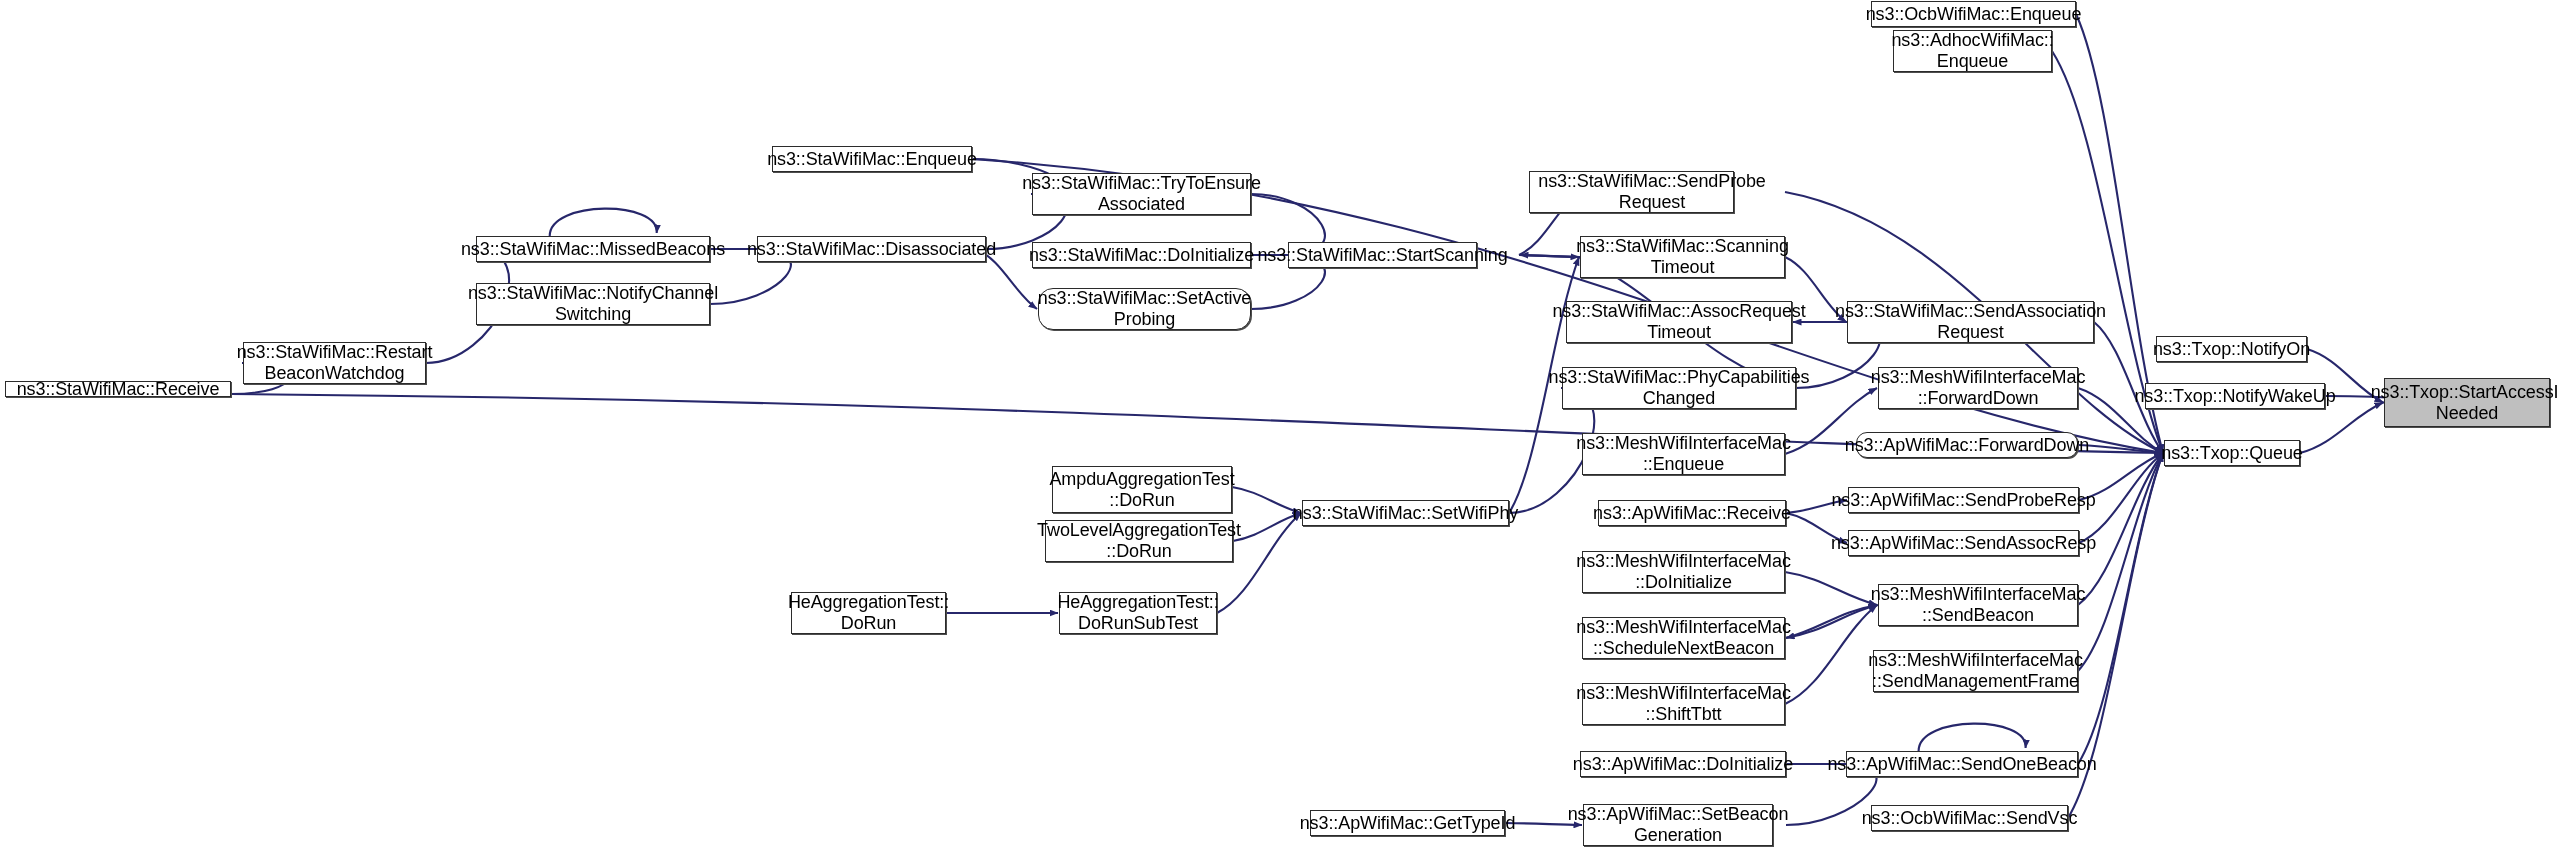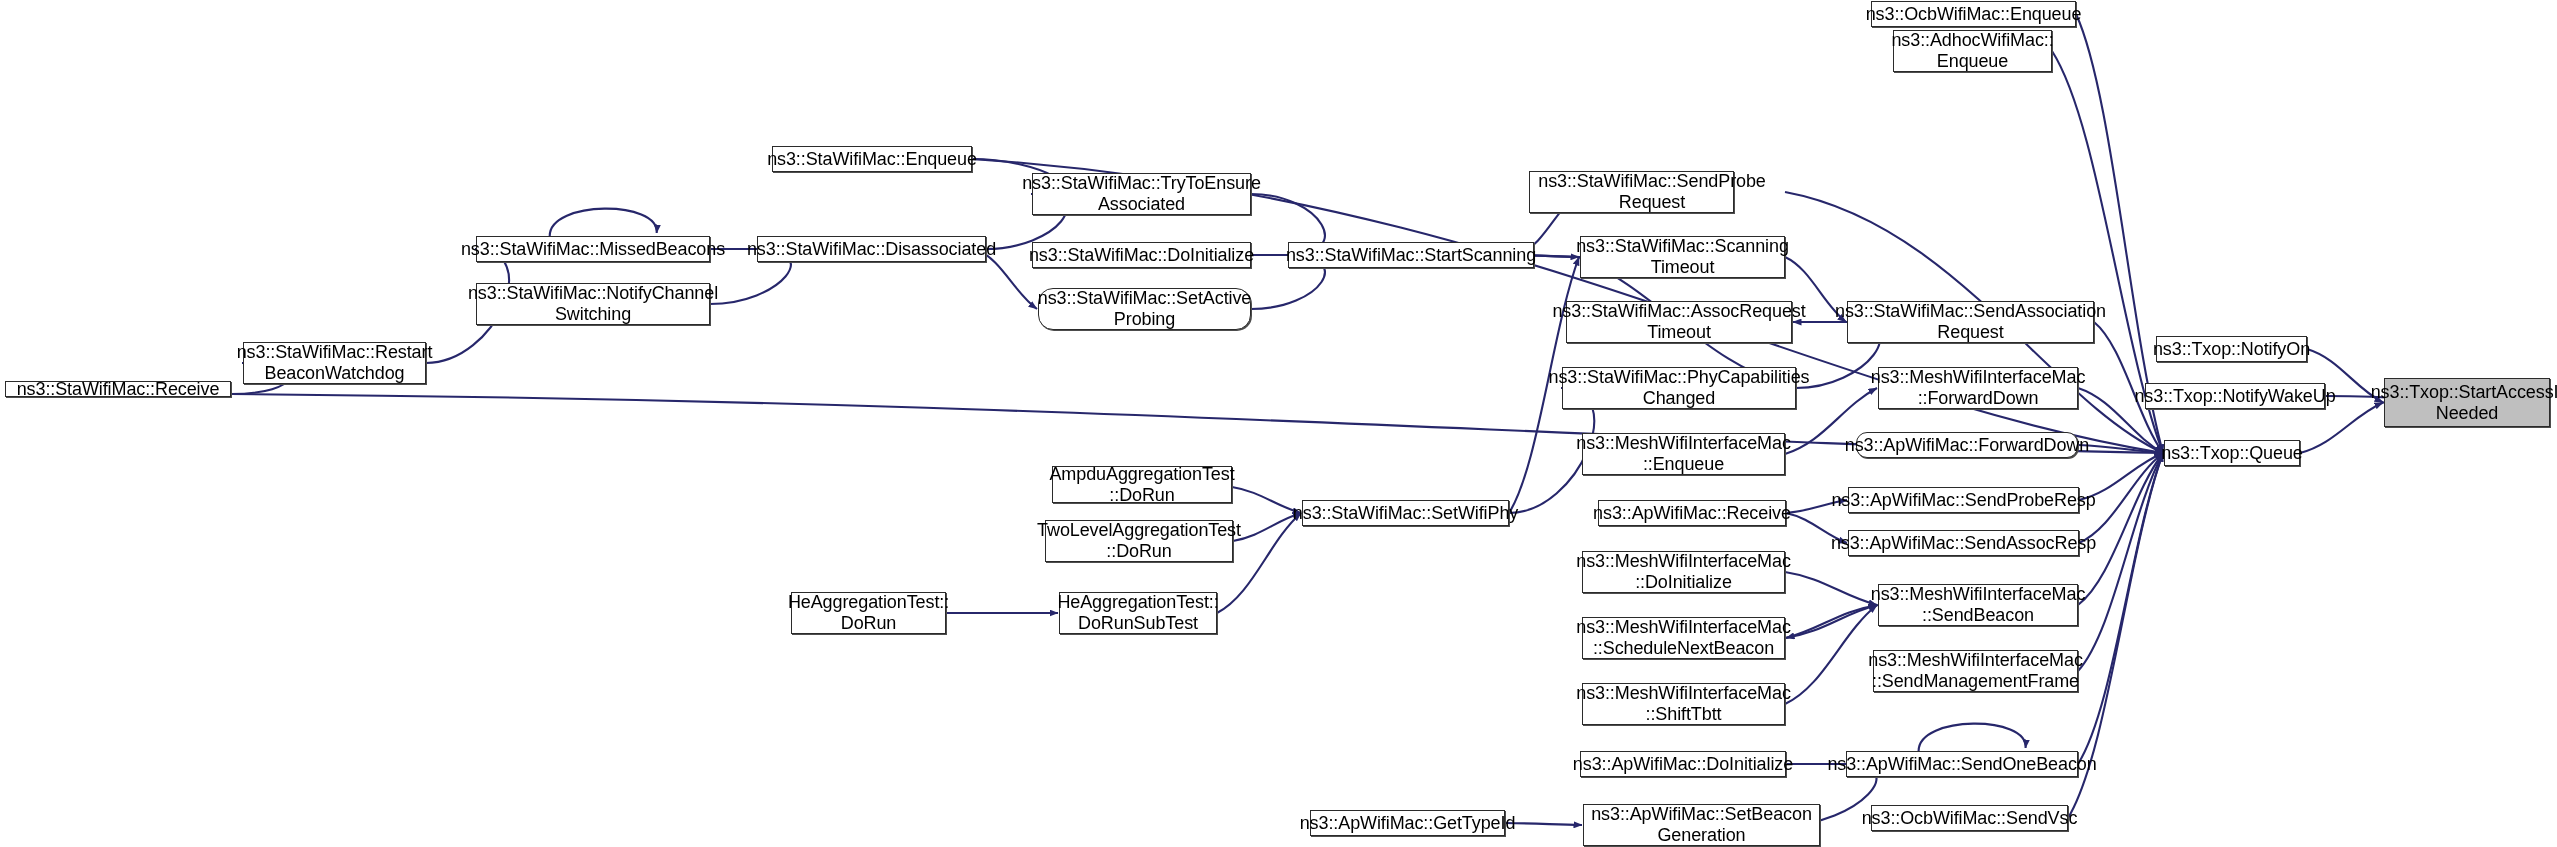"ns3::StaWifiMac::StartScanning" div.node-box { width: 246px -> 189px }
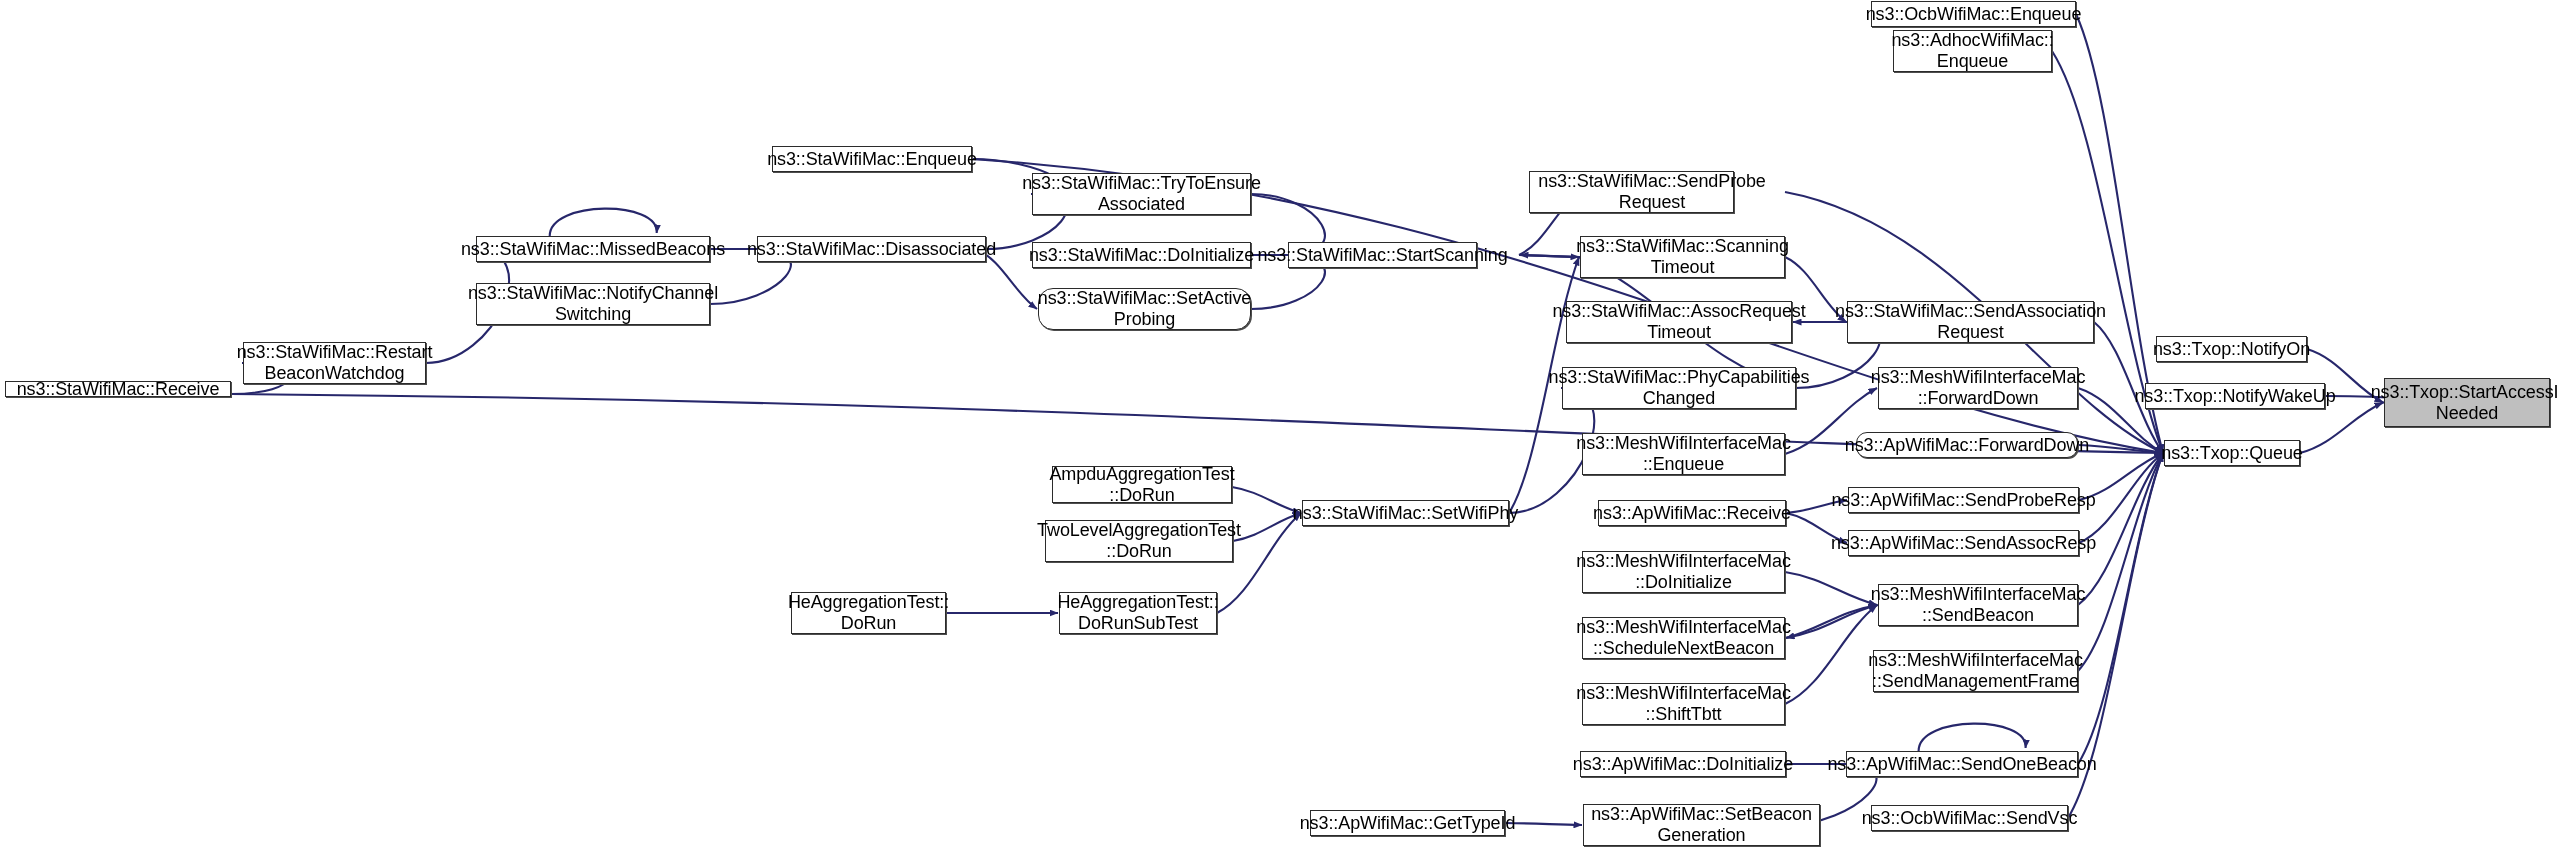"AmpduAggregationTest" div.node-box { height: 37px -> 47px }
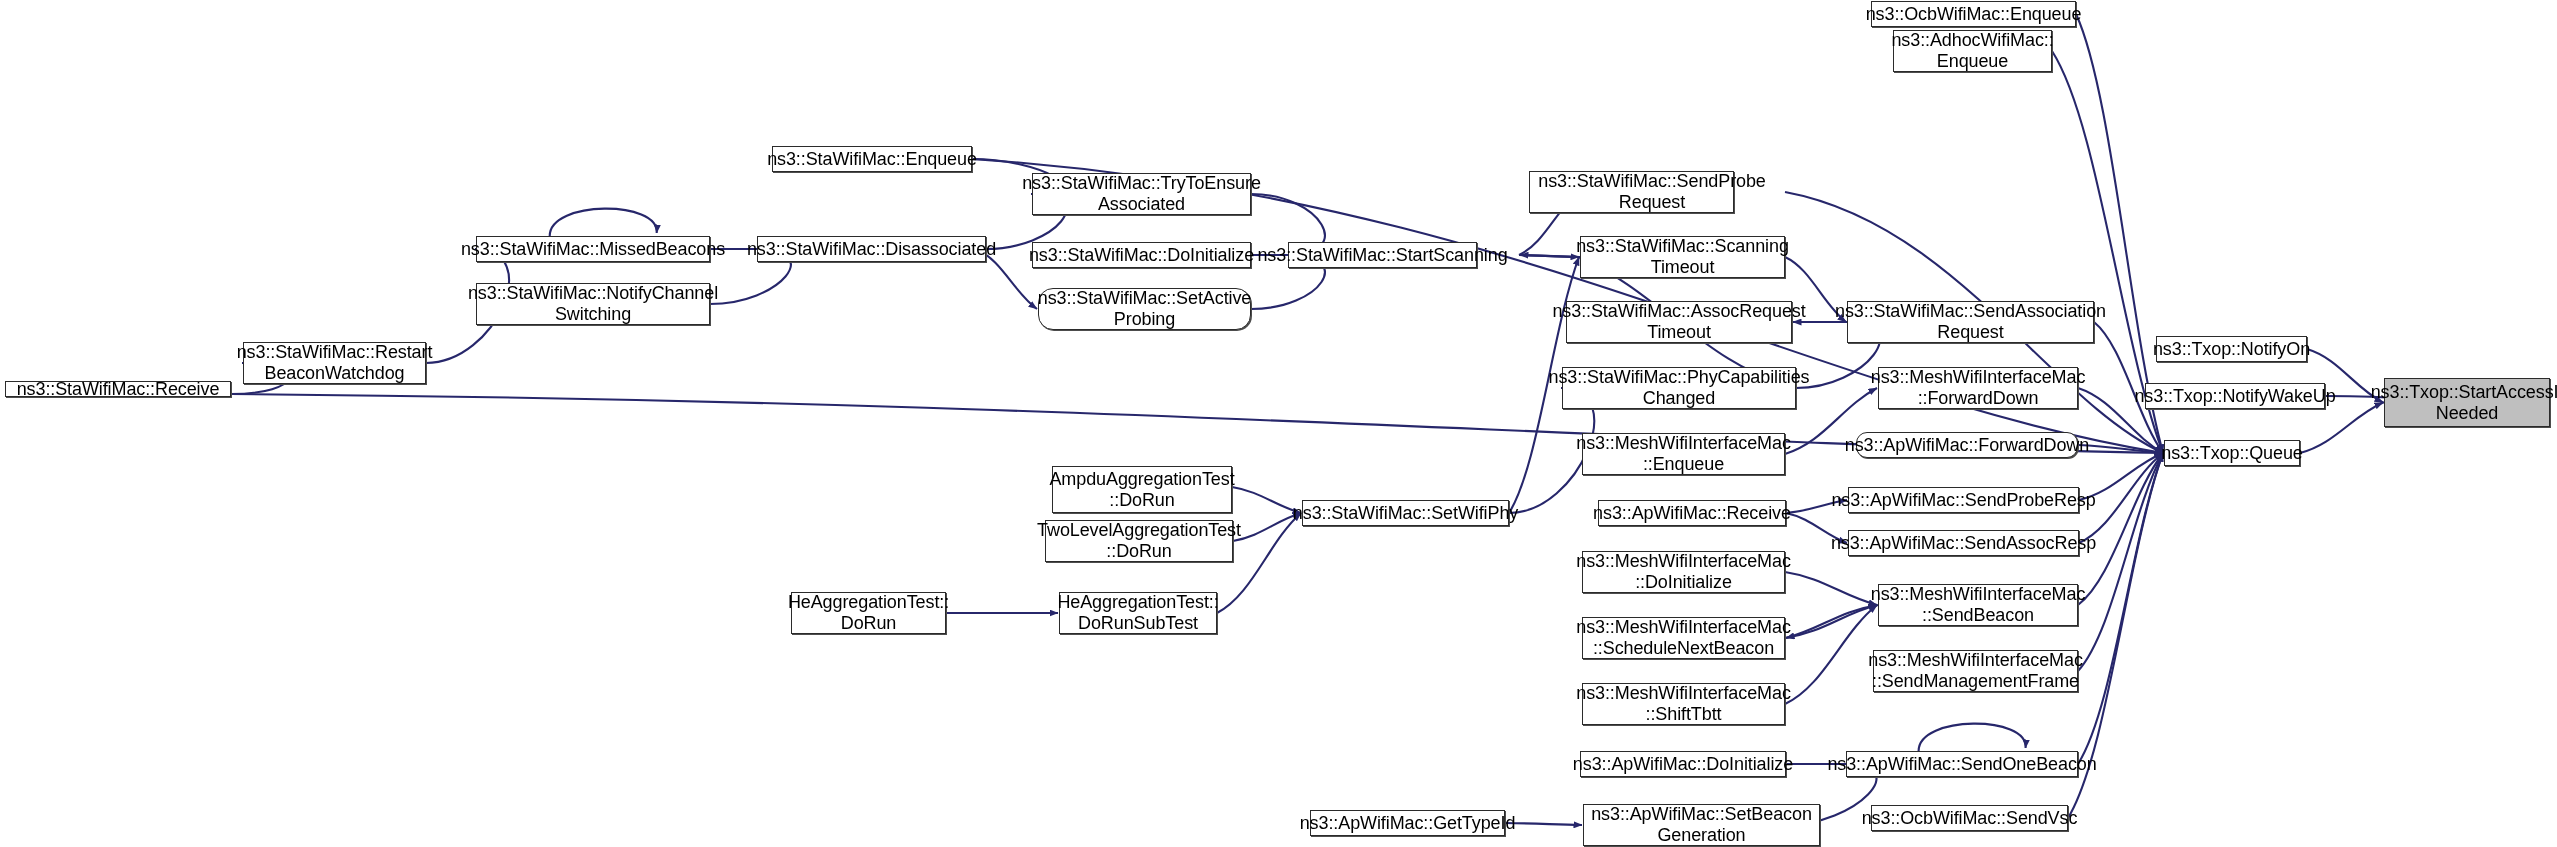"ns3::ApWifiMac::SetBeacon" div.node-box { width: 237px -> 190px }
